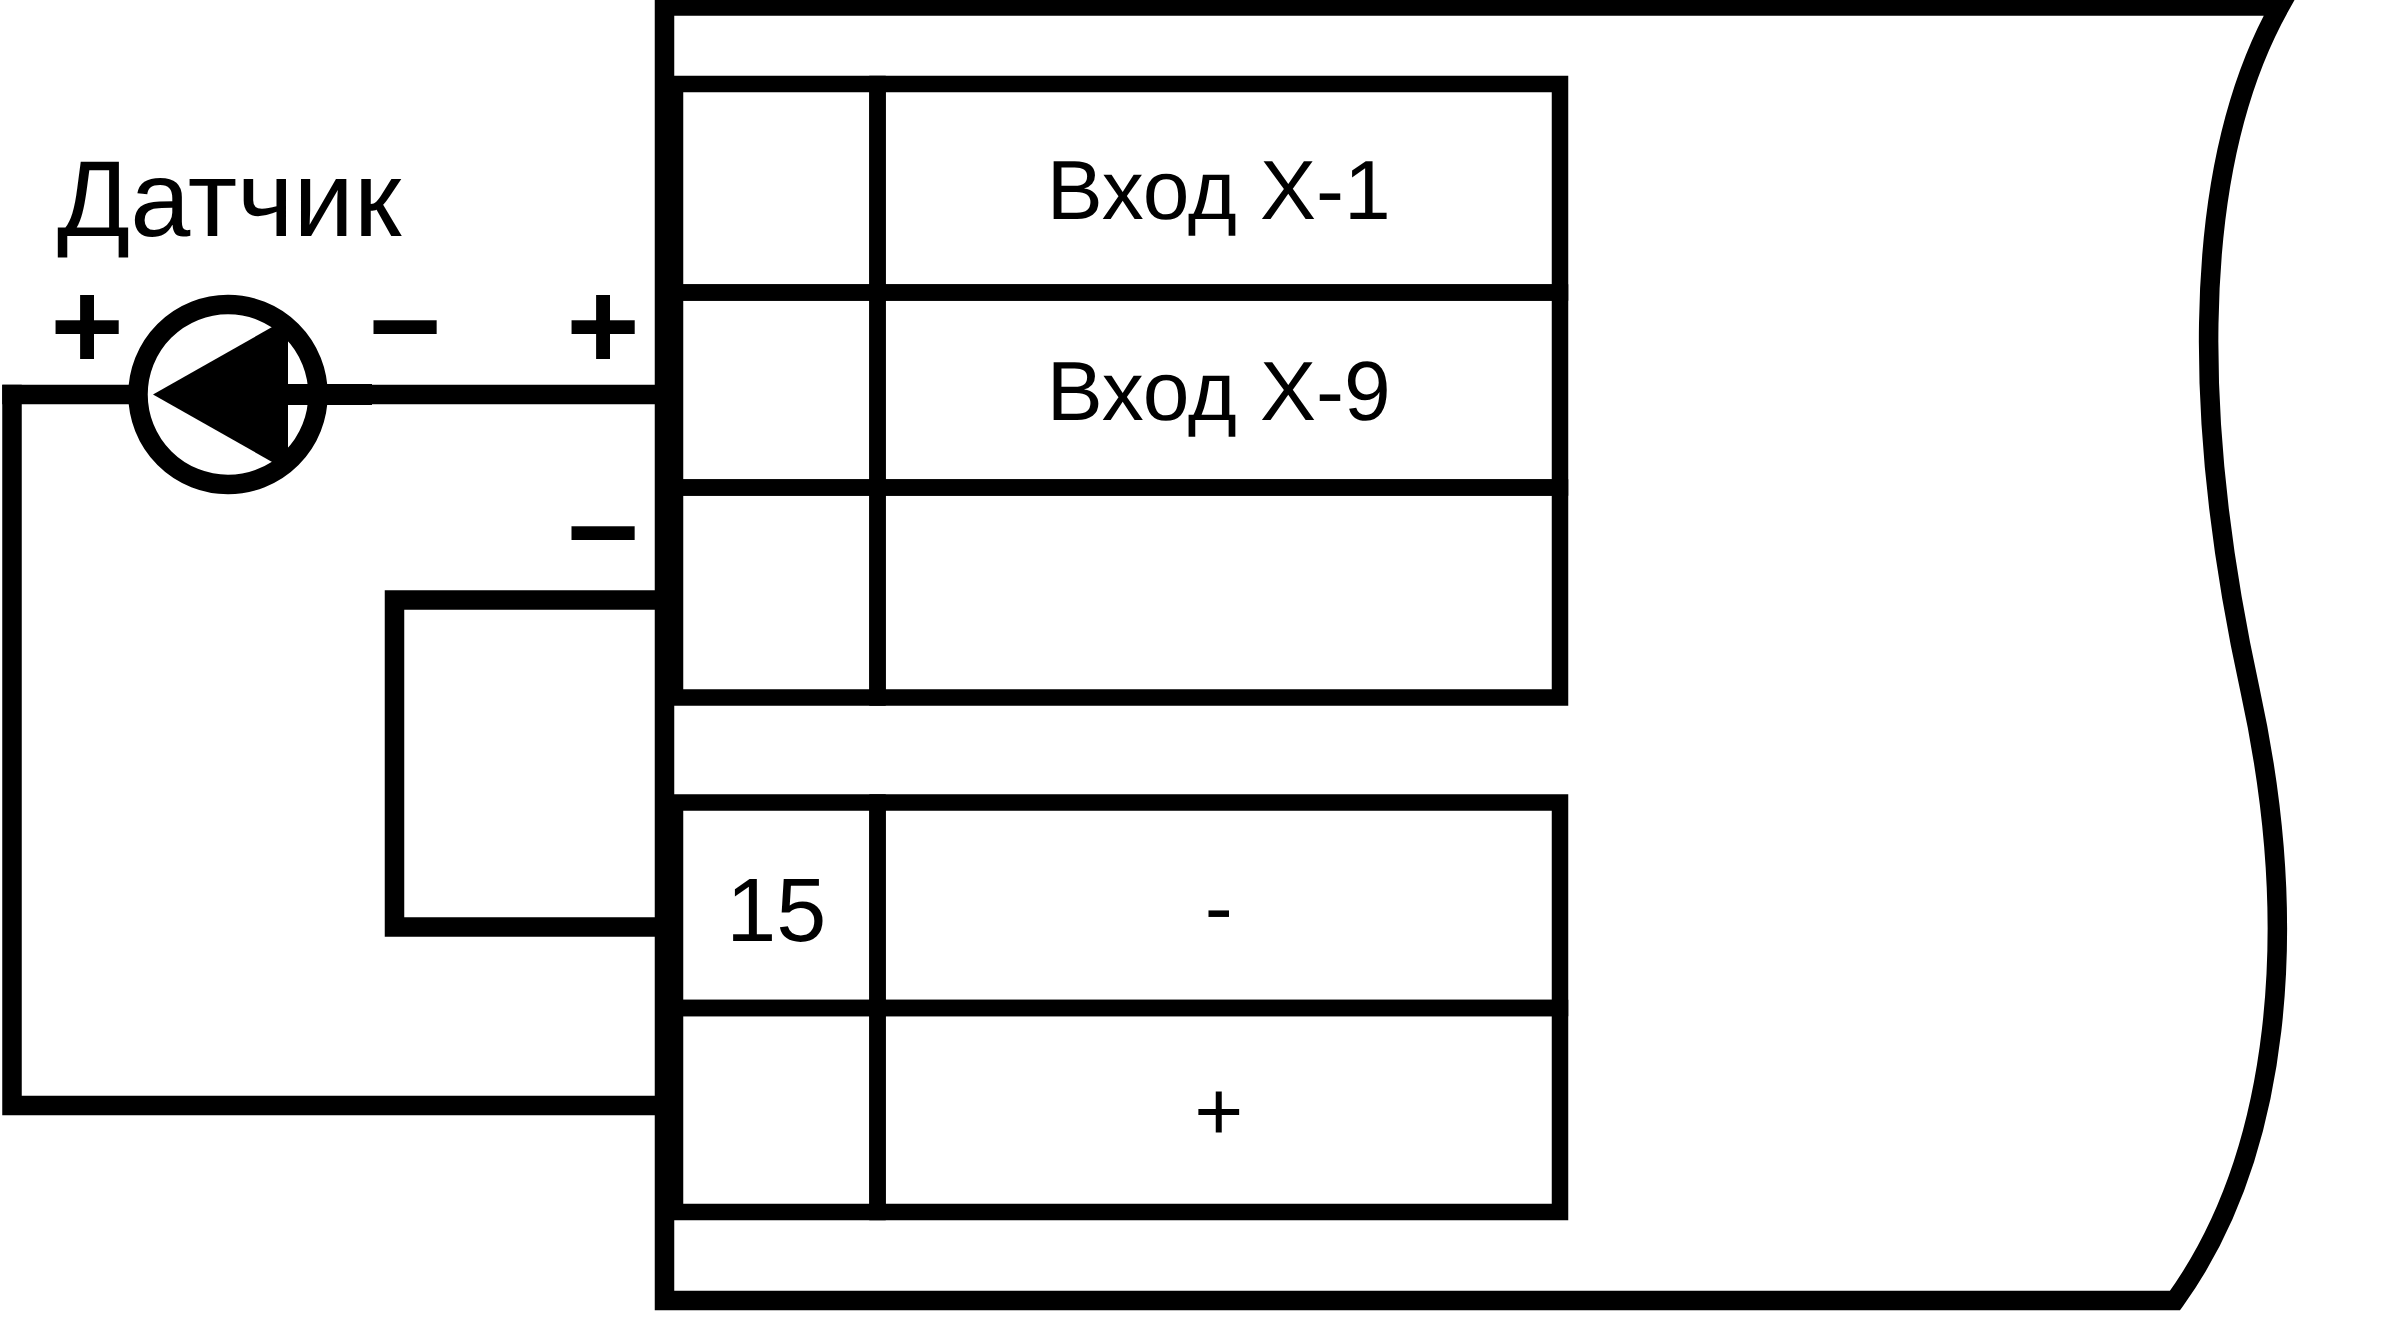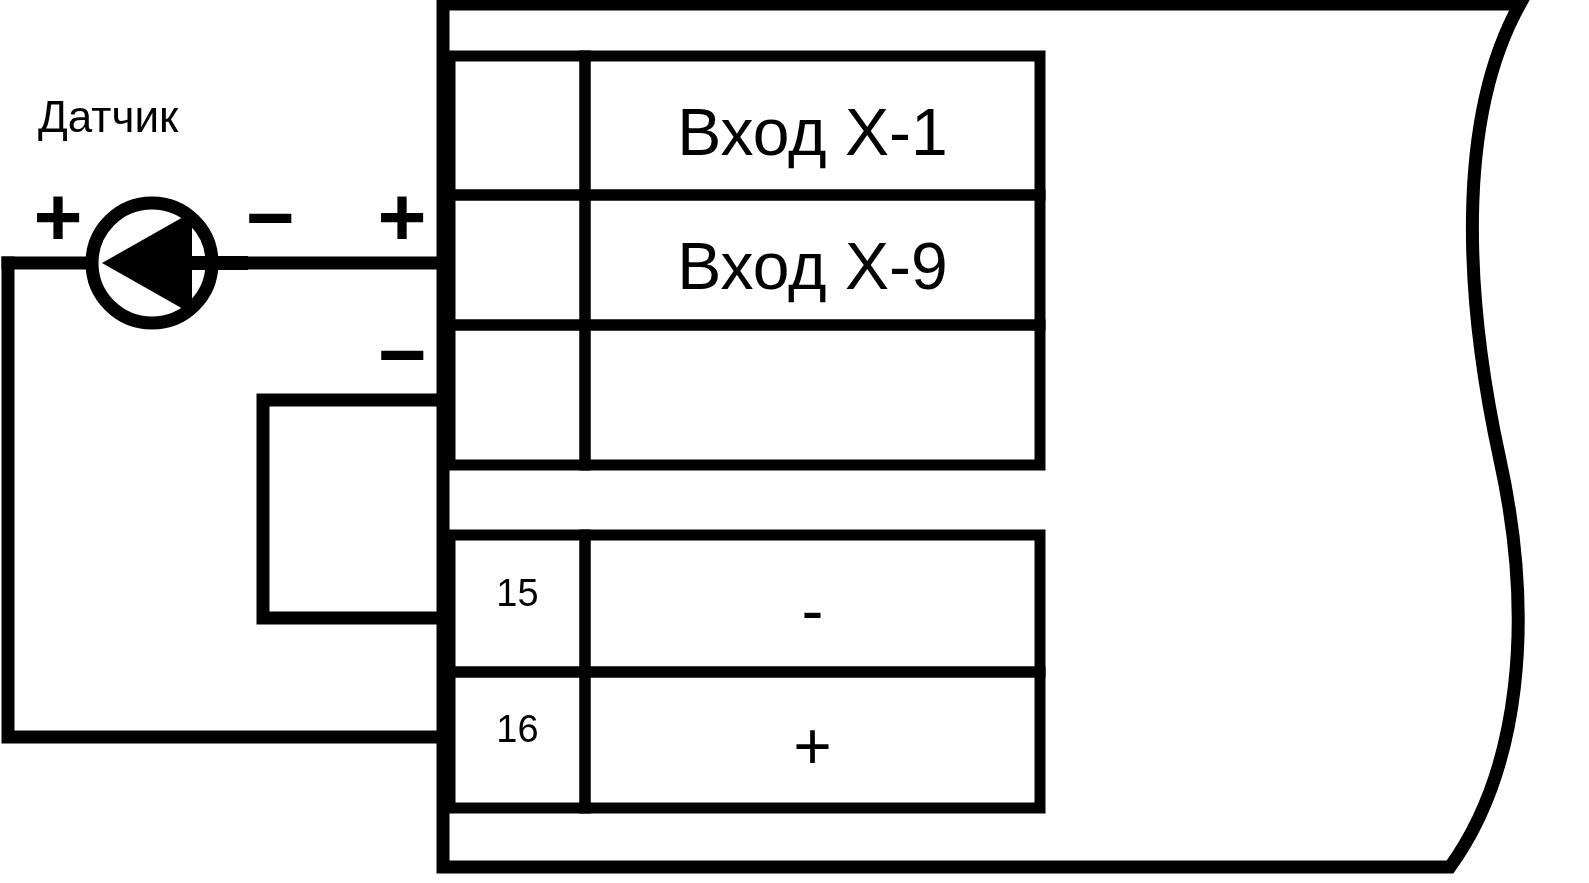"Датчик" .sensor-title { font-size: 44px -> 72px }
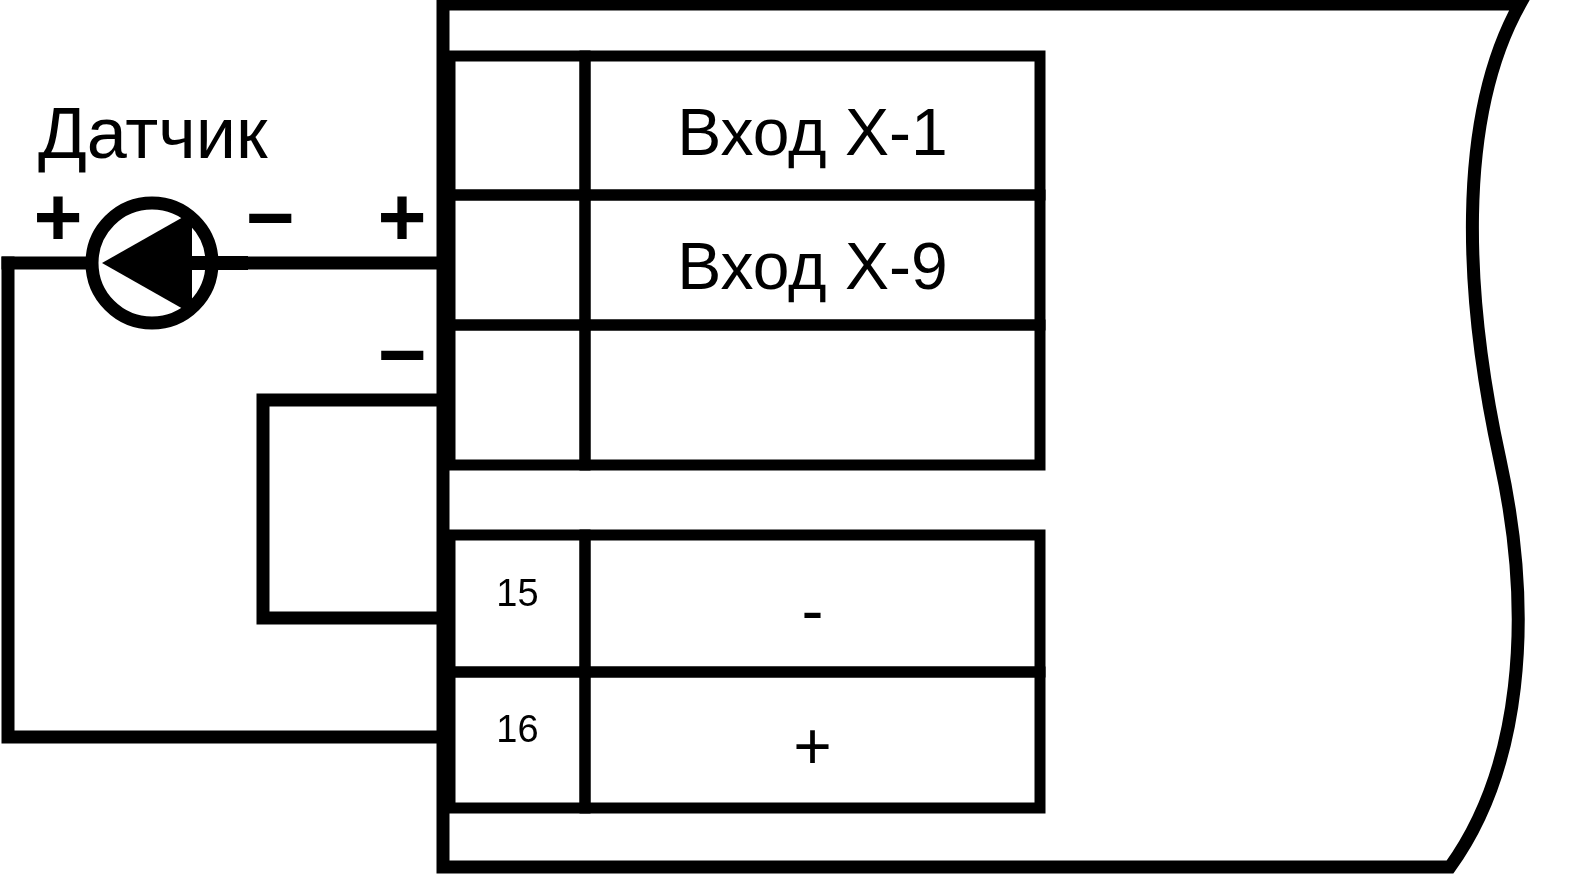"Вход X-1" .cell-label { font-size: 66px -> 56px }
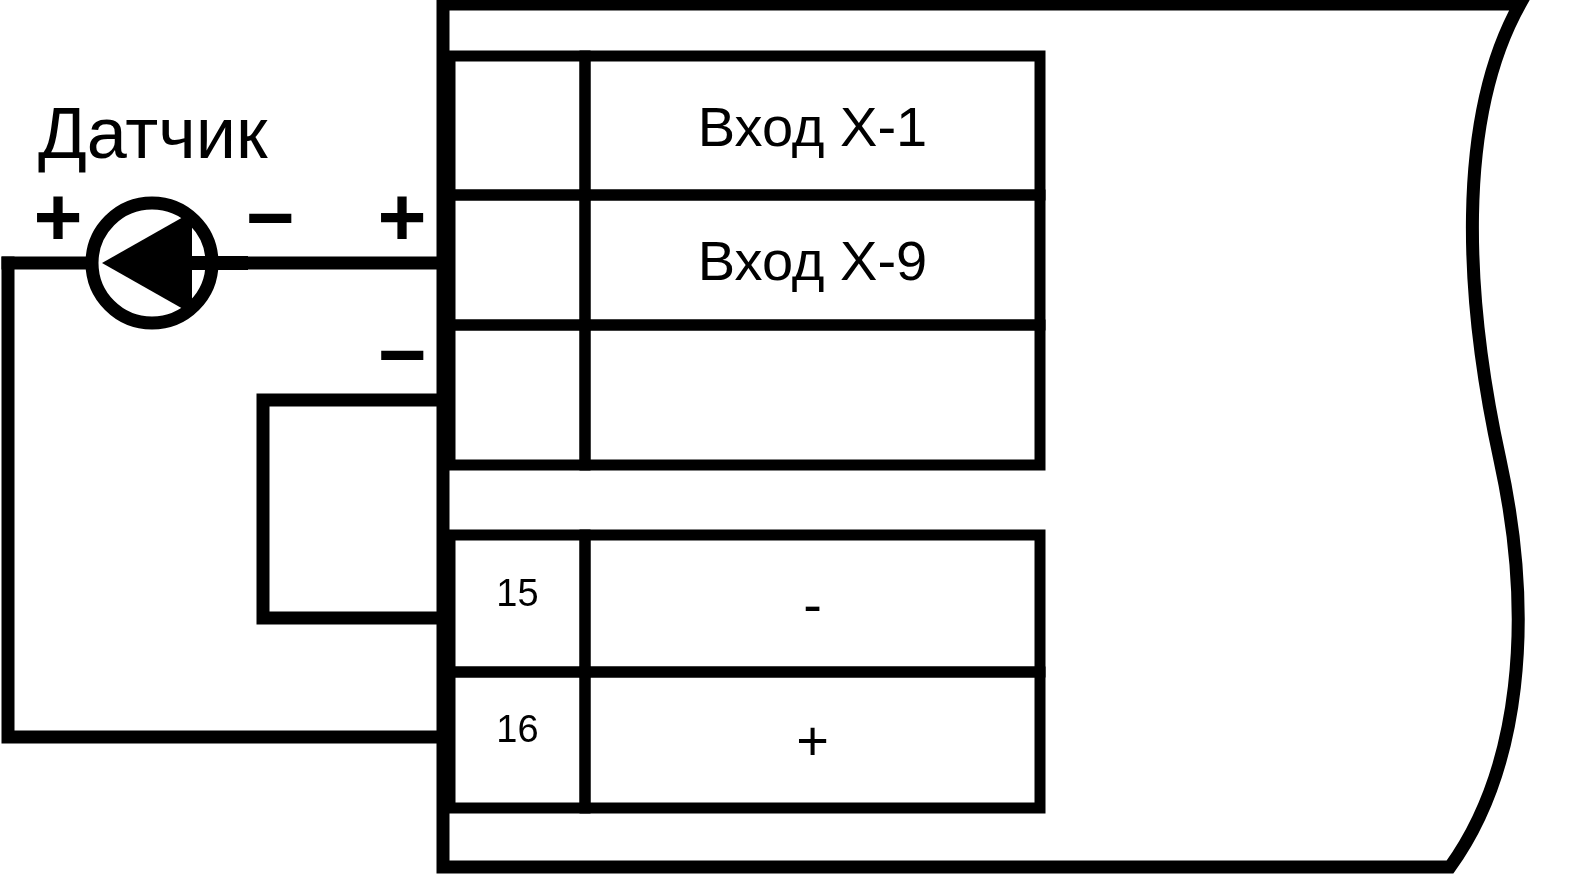"15" .cell-num { font-size: 38px -> 60px }
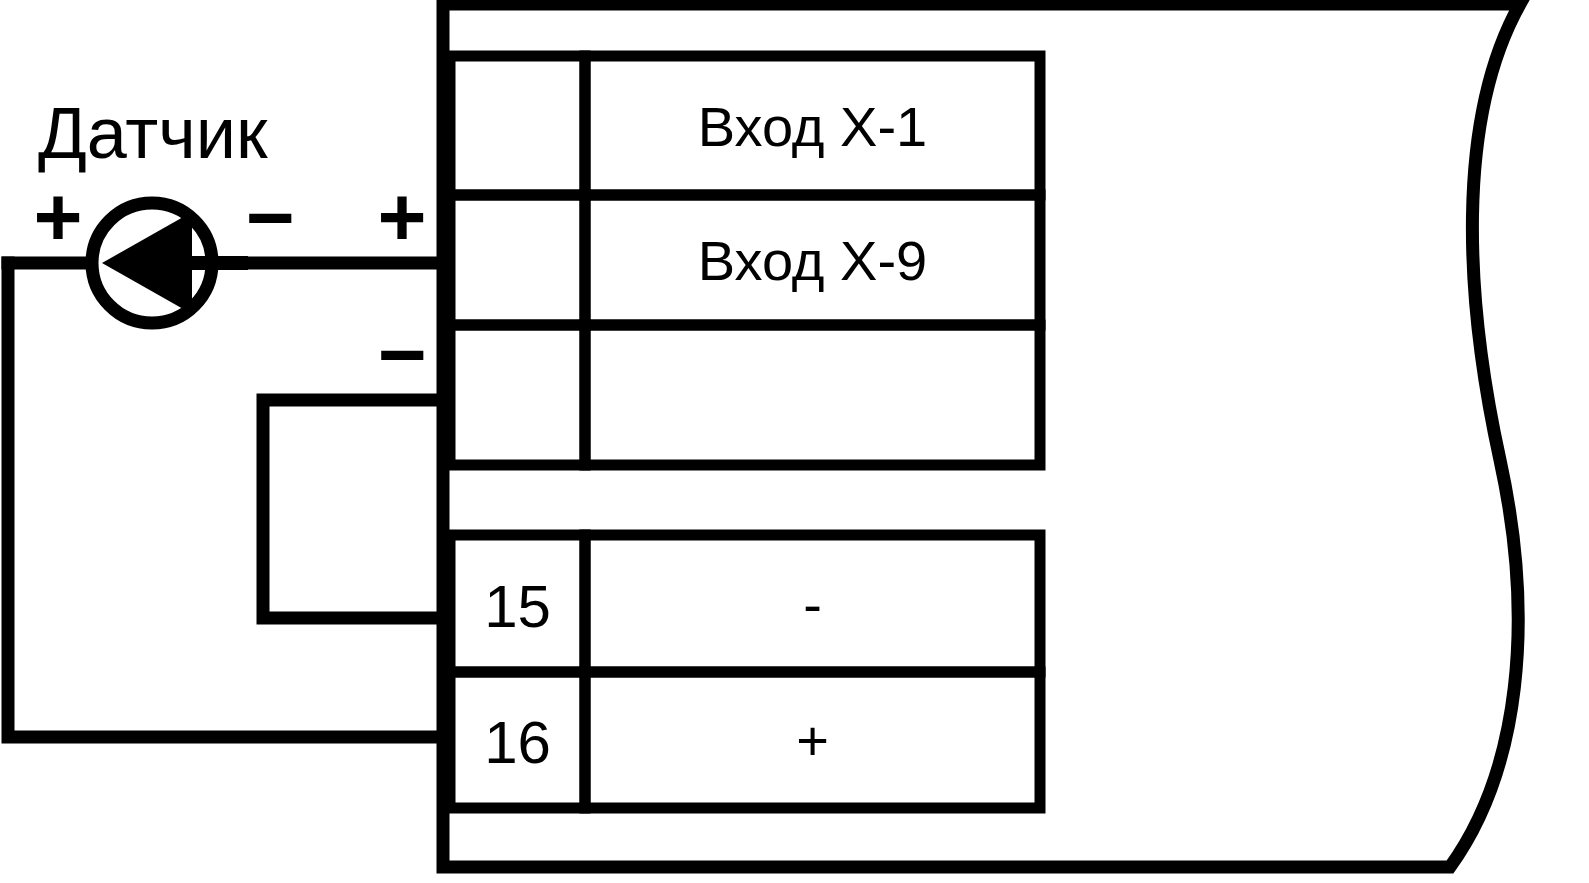"16" div.txt { html: <div>16</div> -> none }
